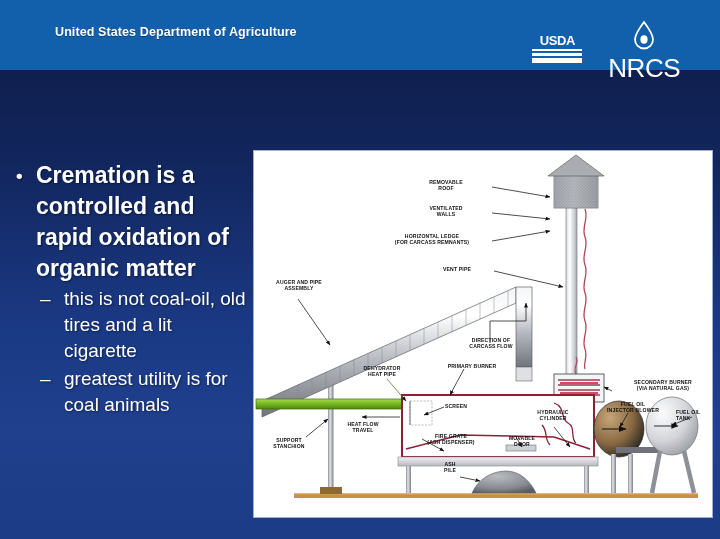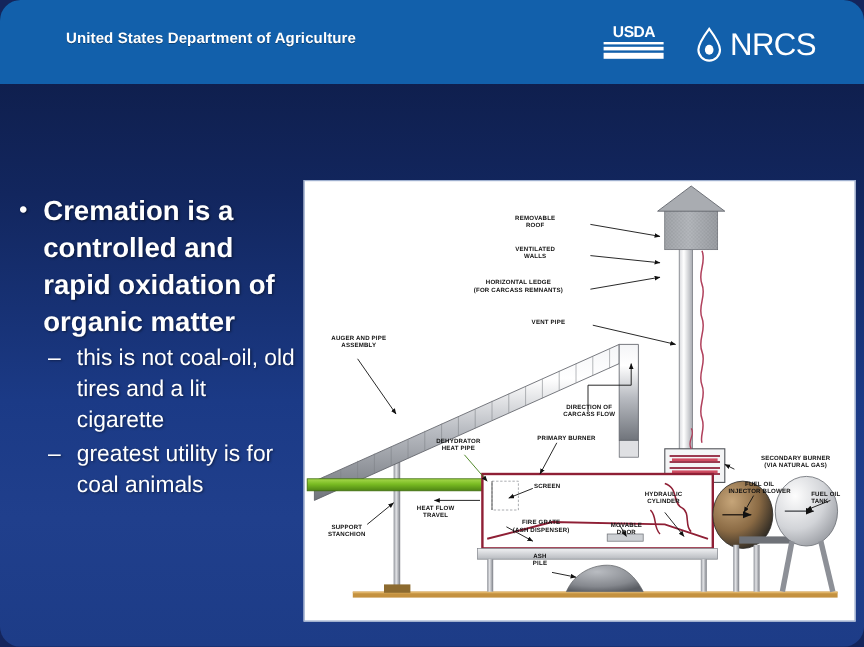"United States Department of Agriculture" #slide { border-radius: 17px -> none }
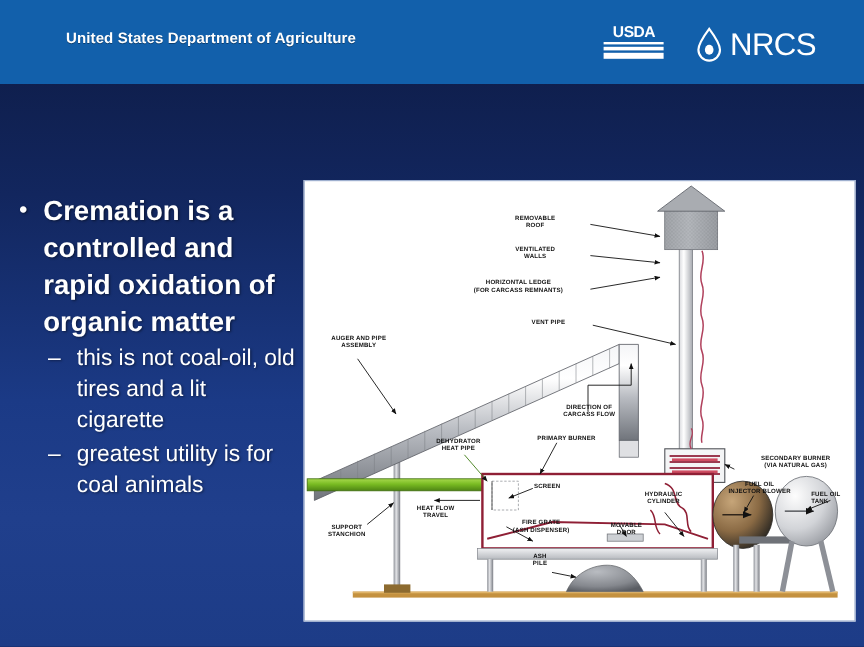"NRCS" .nrcs-mark { flex-direction: none -> column }
